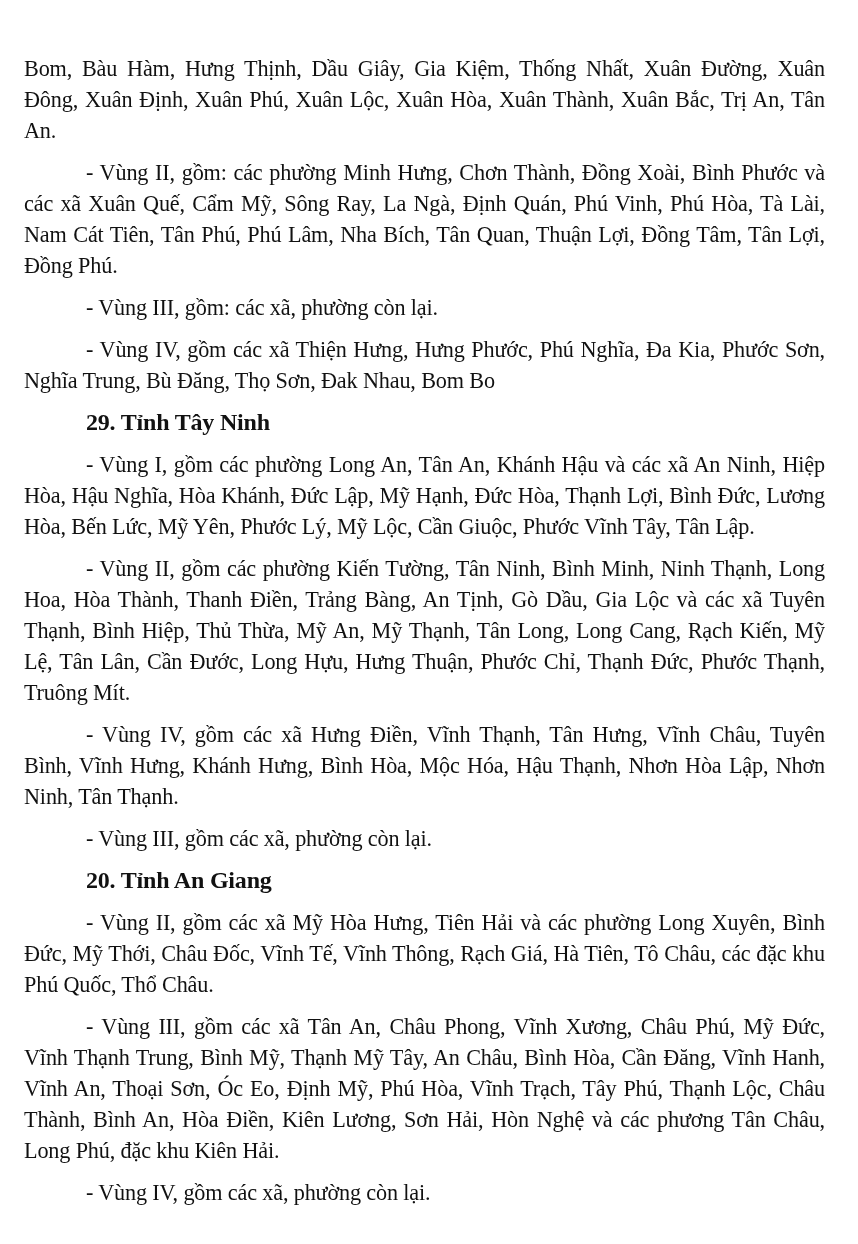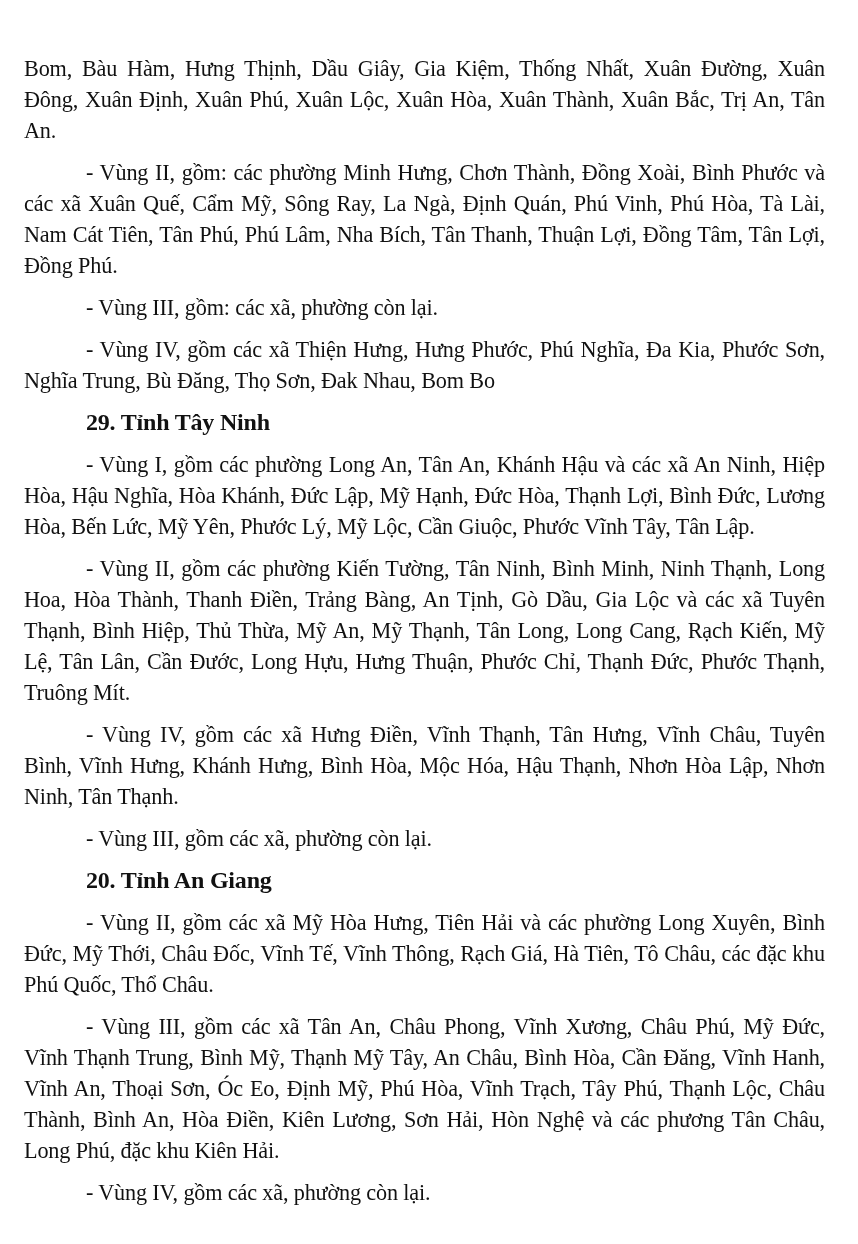"- Vùng II, gồm: các" p.para { text: Thanh -> Quan }
